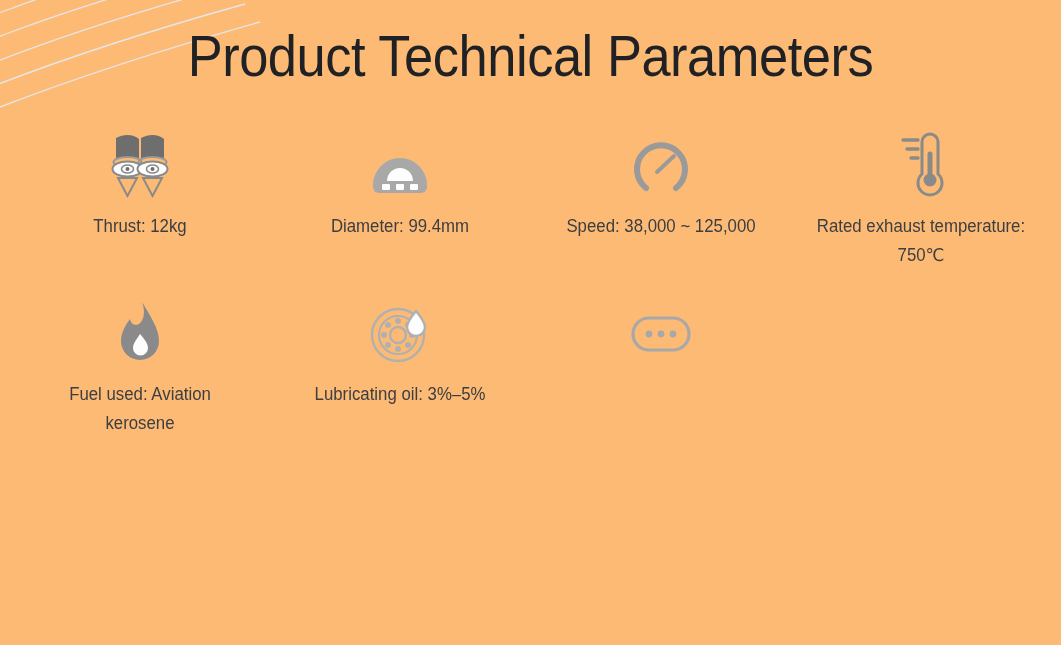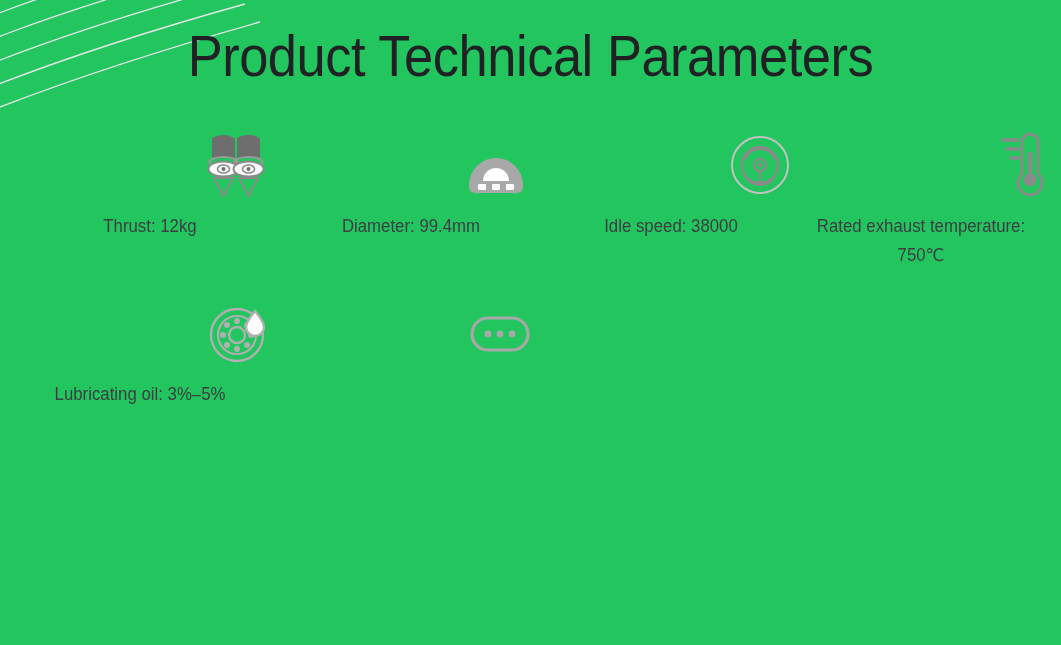"Product Technical Parameters" #page { background: #22c55e -> #fdba74 }
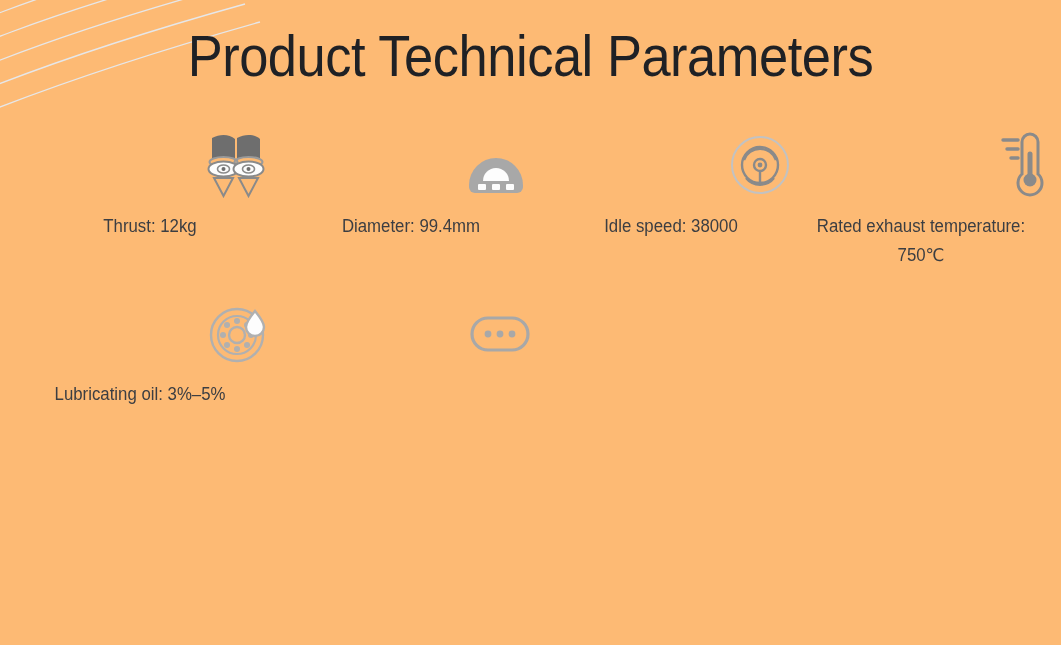"Thrust: 12kg" .cell { align-items: flex-end -> center }
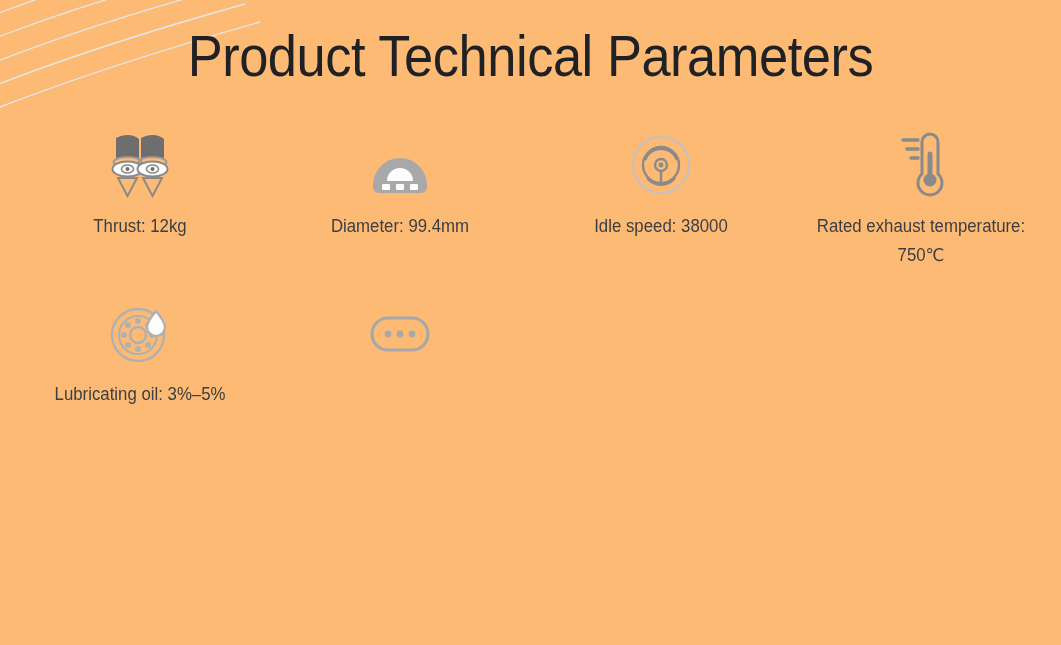"Speed: 38,000 ~ 125,000" div.cell { html: none -> <div> <div> <svg> <path></path> <path></path> </svg> </div> <div> <span>Speed: 38,000 ~ 125,000</span> </div> </div> }
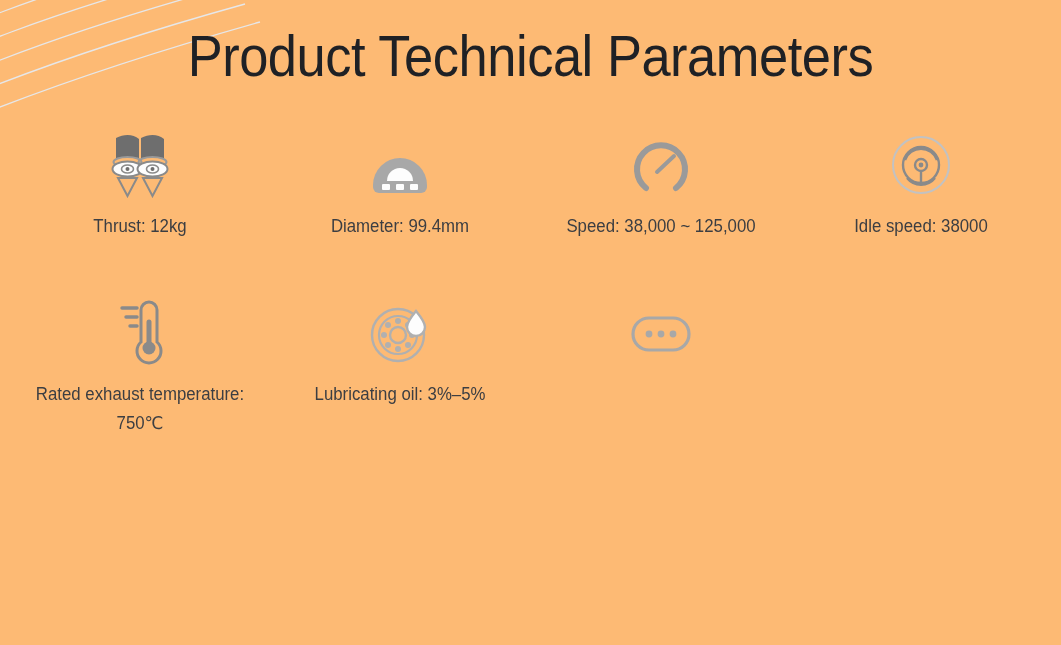"Idle speed: 38000" div.cell { html: <div> <div> <svg> <circle></circle> <circle></circle> <circle></circle> <circle></circle> <path></path> <path></path> <path></path> </svg> </div> <div> <span>Idle speed: 38000</span> </div> </div> -> none }
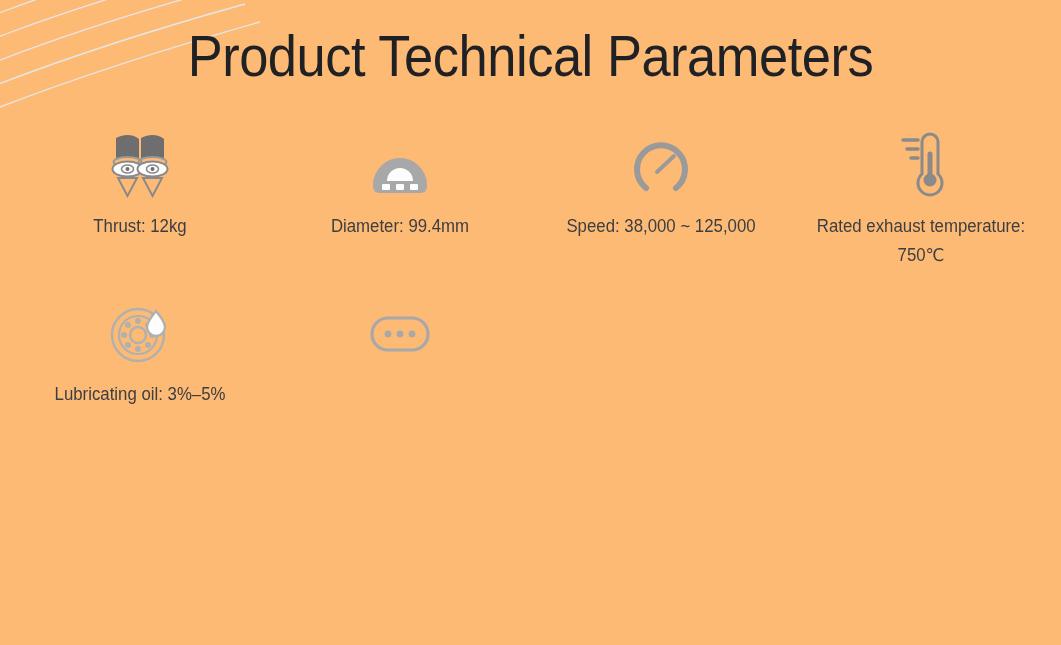"Fuel used: Aviation" div.cell { html: none -> <div> <div> <svg> <path></path> <path></path> </svg> </div> <div> <div>Fuel used: Aviation</div> <div>kerosene</div> </div> </div> }
